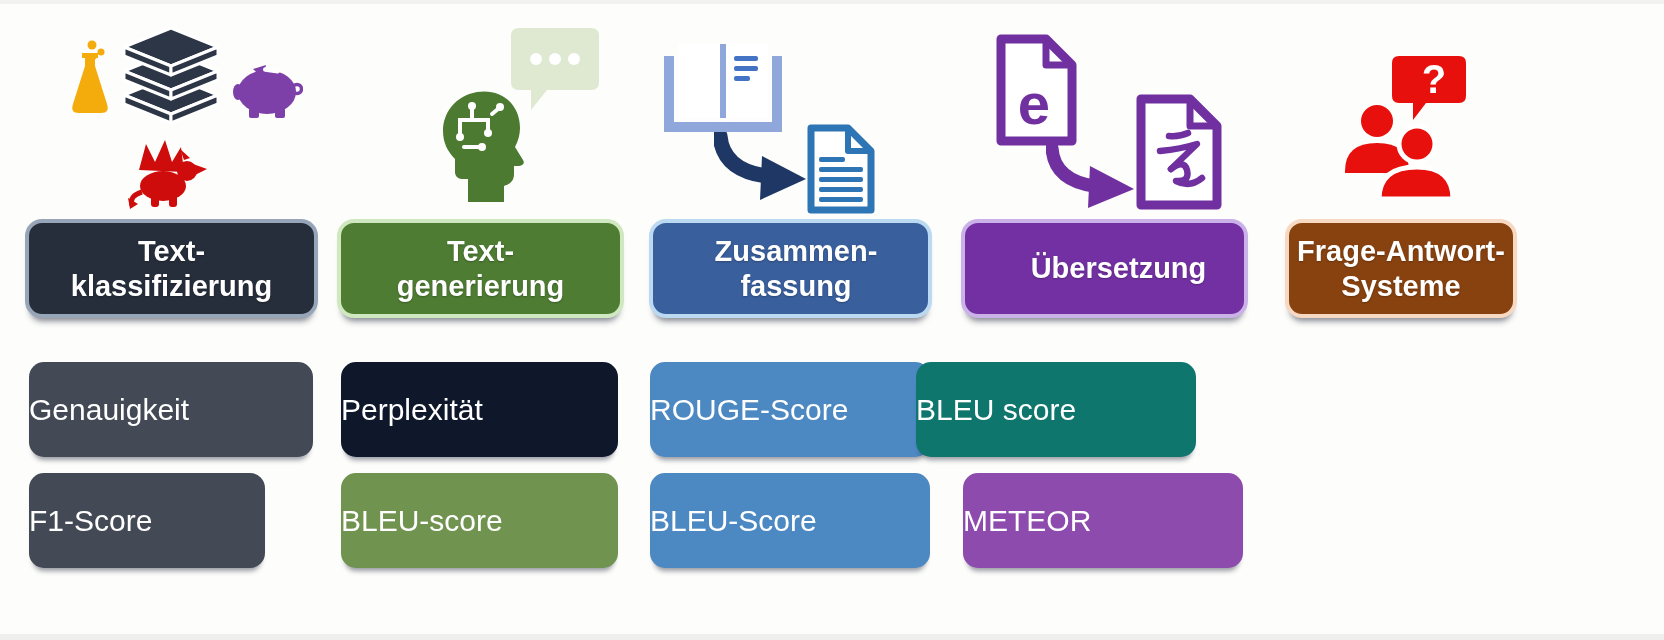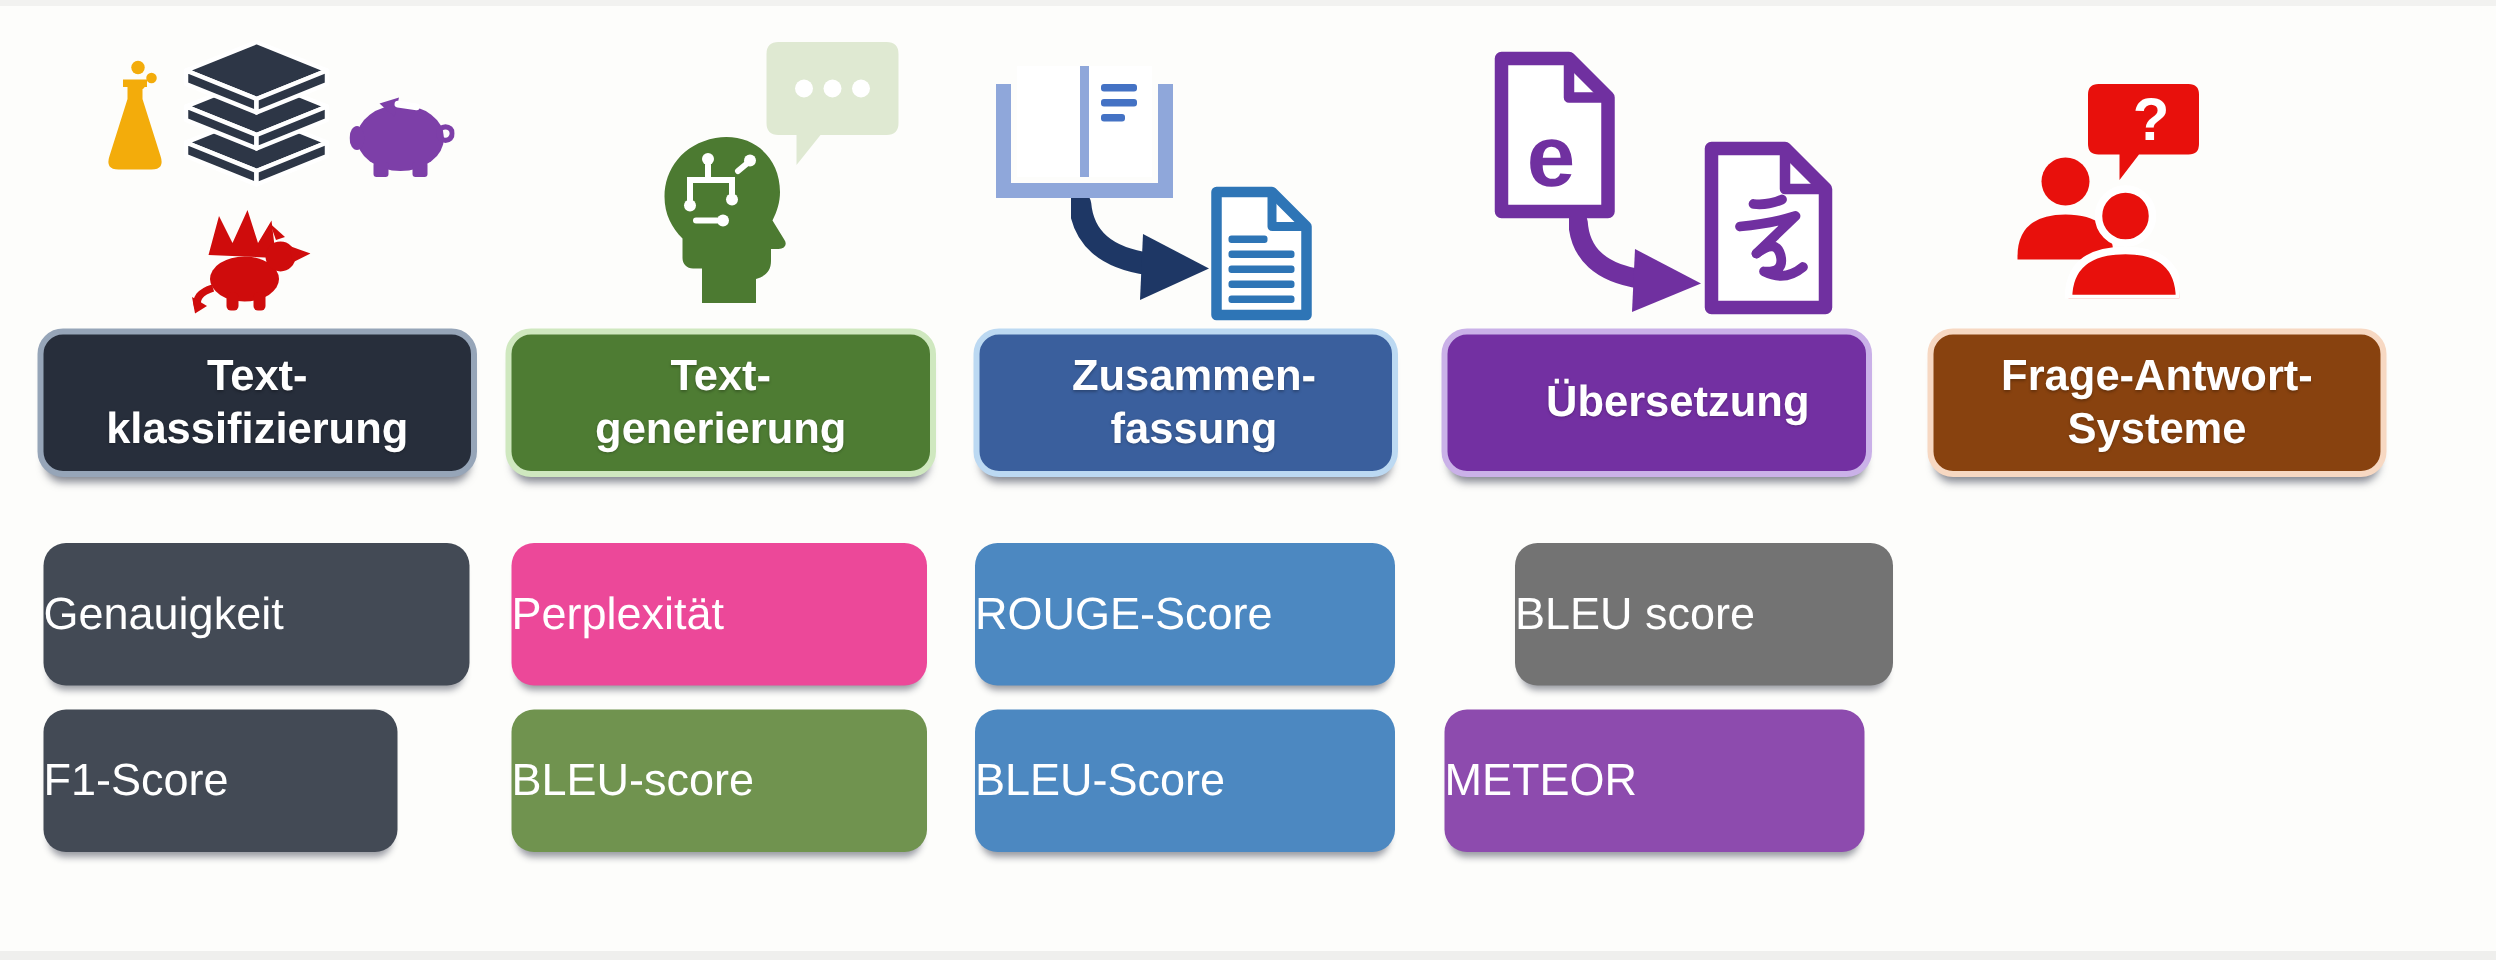"Frage-Antwort-" div.hdr { width: 306px -> 232px }
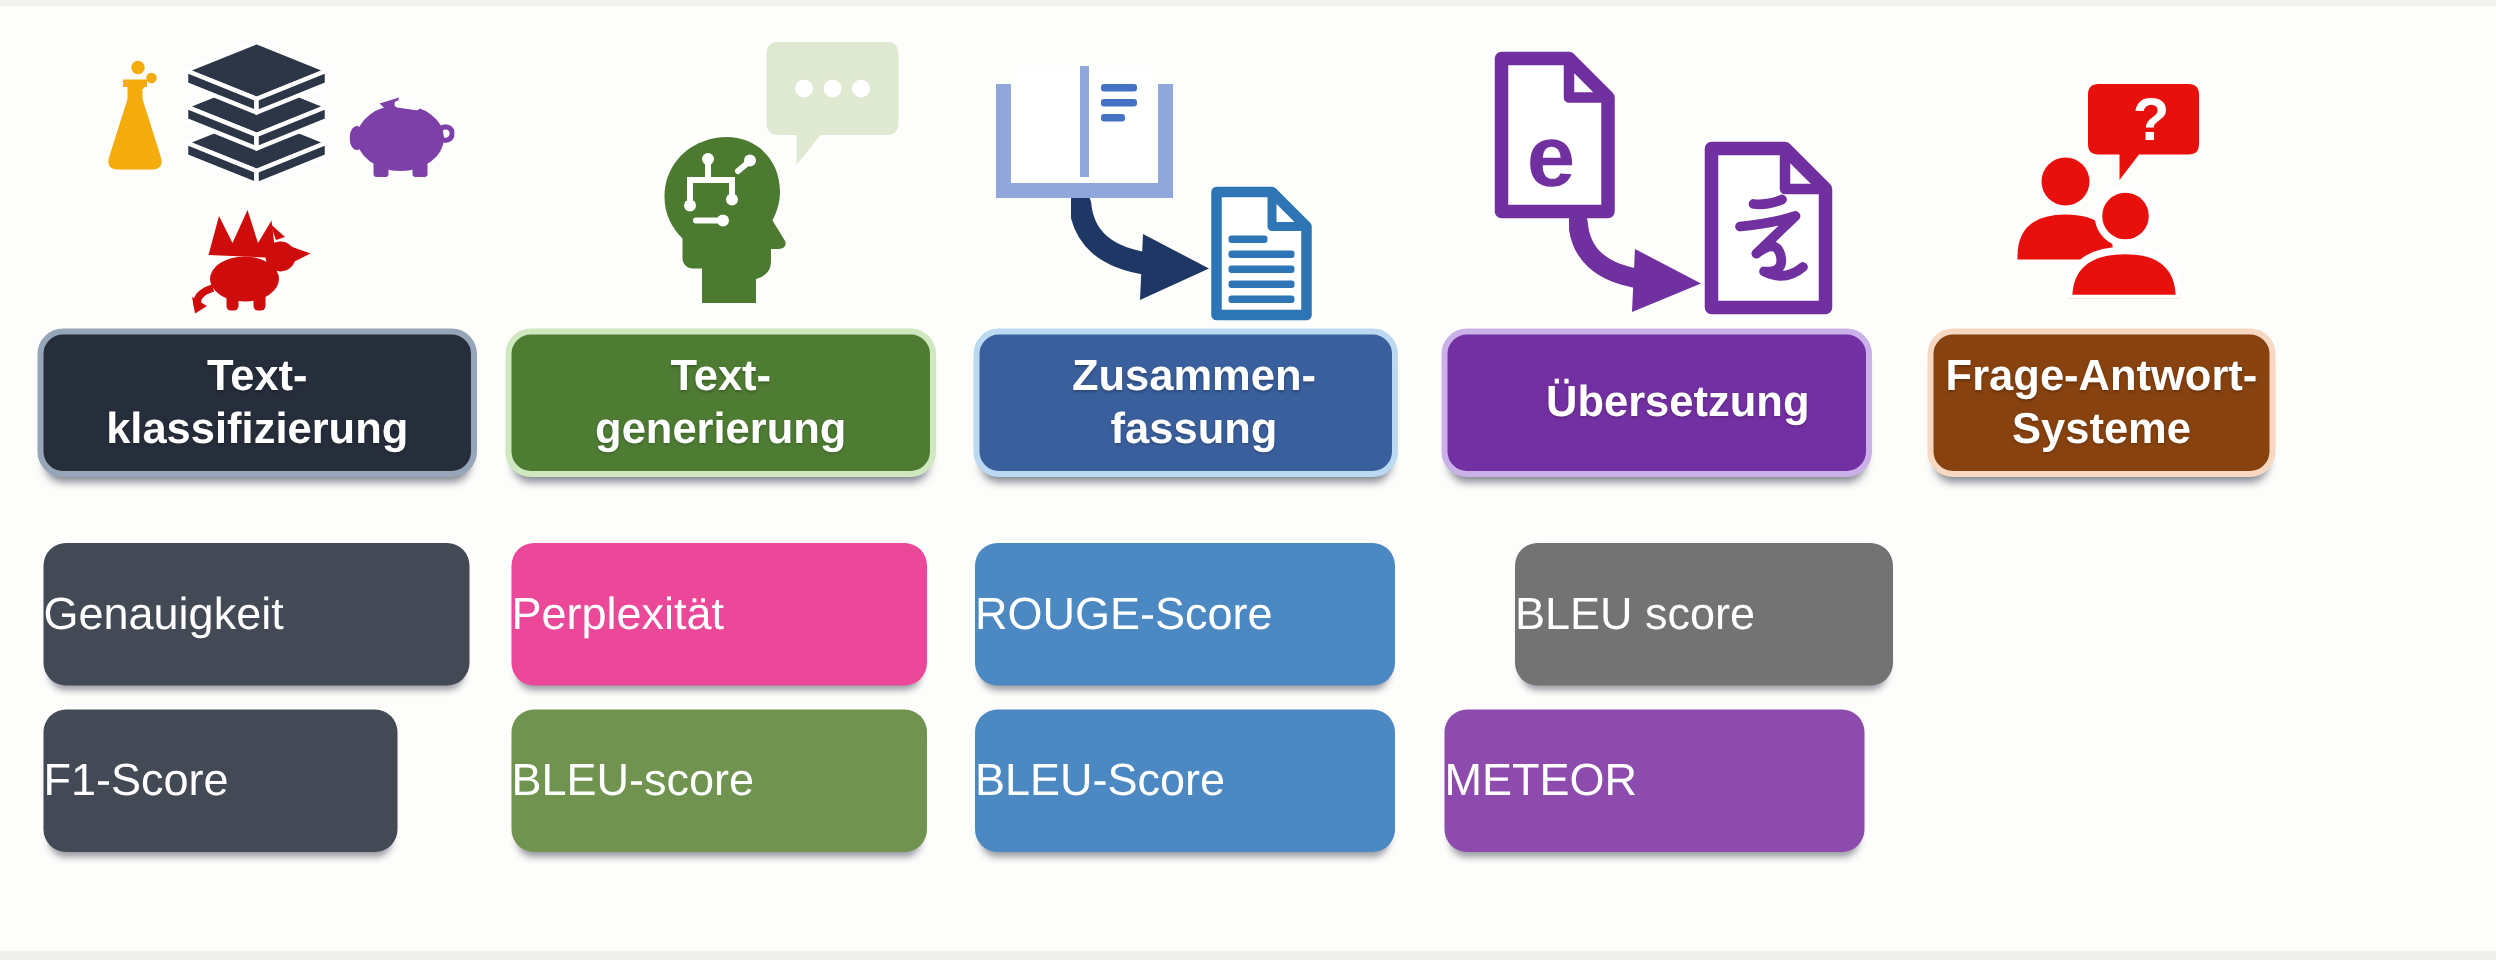"Perplexität" div.metric { background: #ec4899 -> #0f172a }
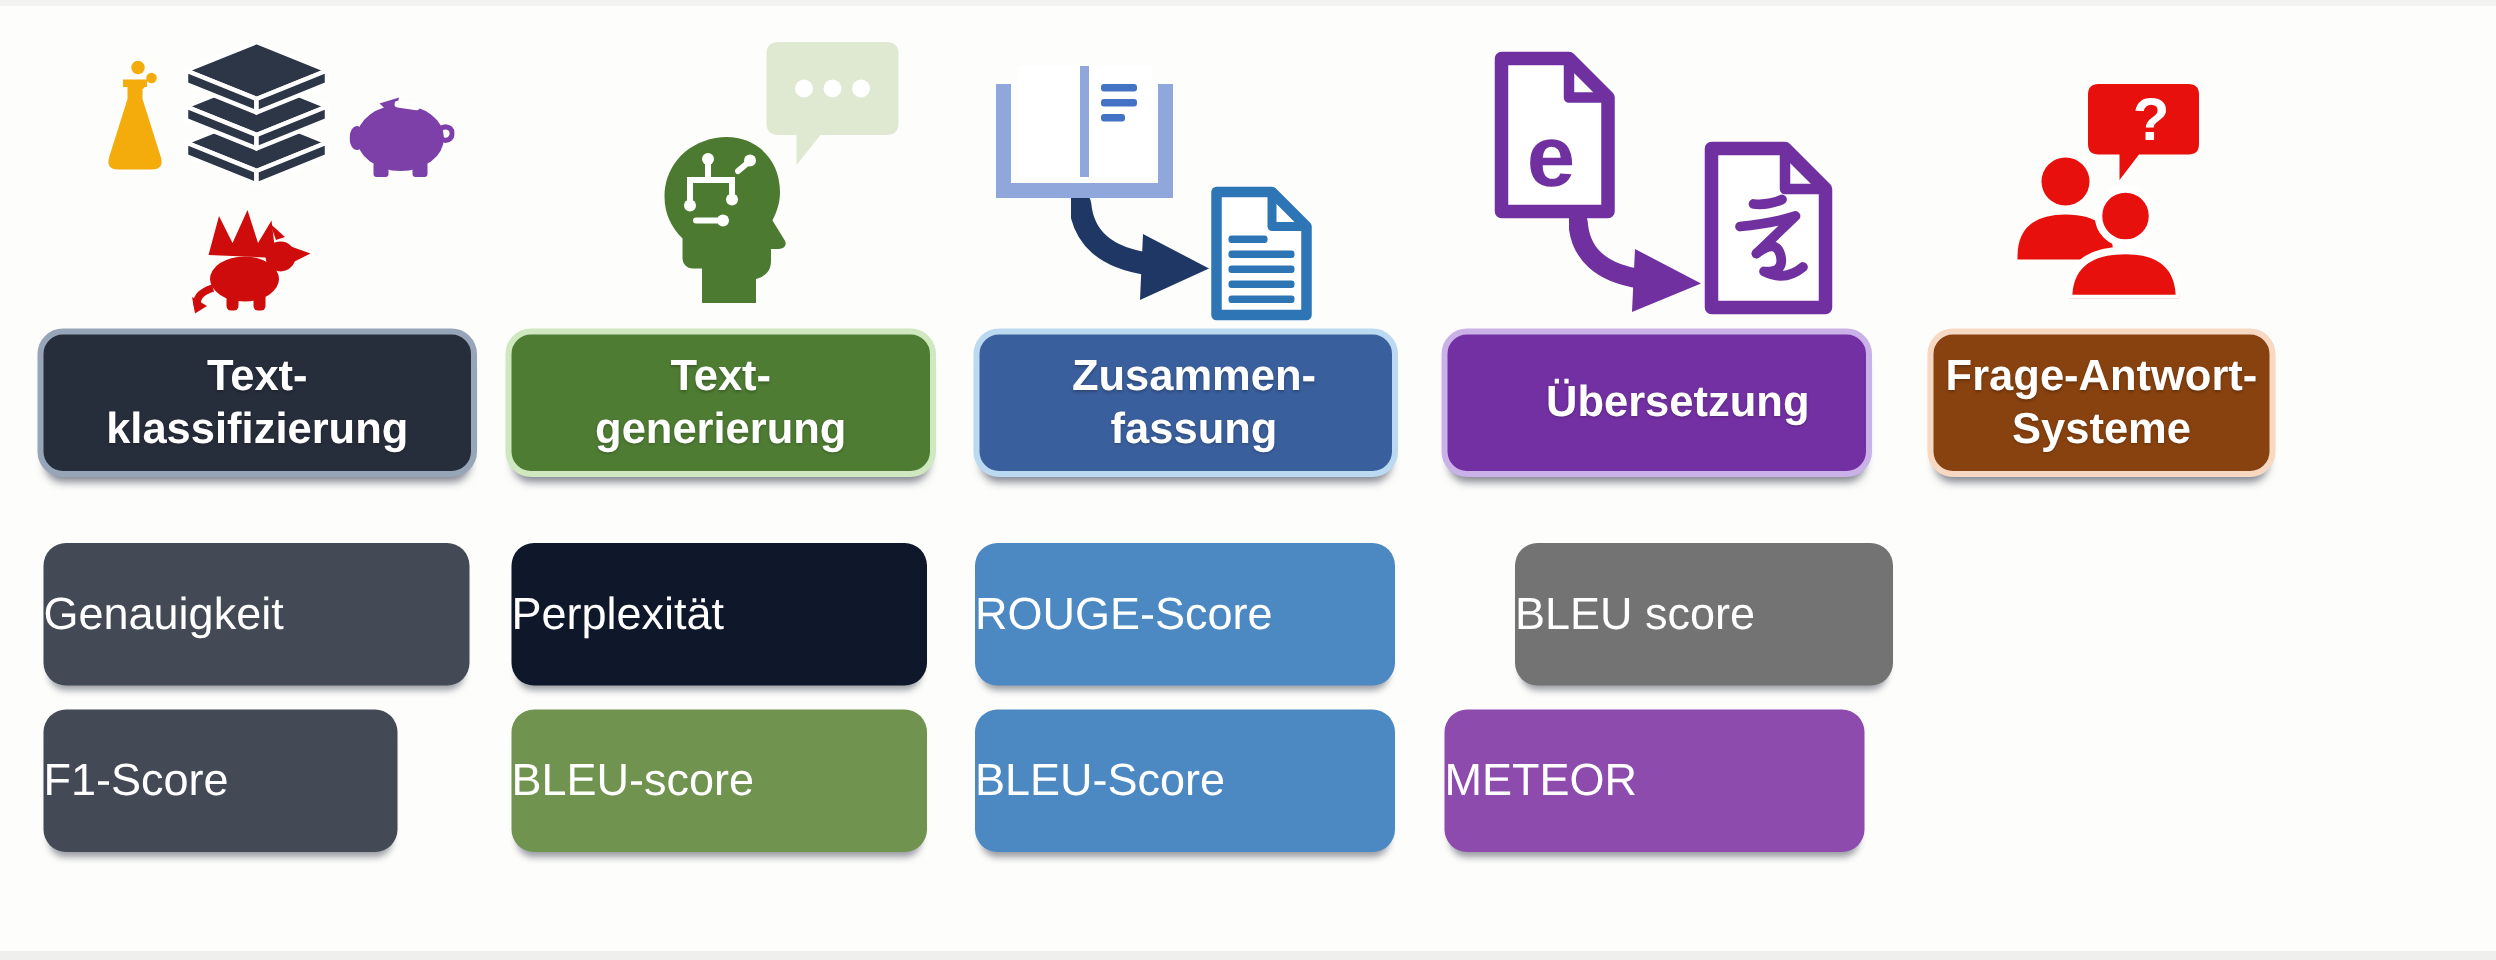"BLEU score" div.metric { background: #737373 -> #0f766e; left: 1010px -> 916px; width: 252px -> 280px }
